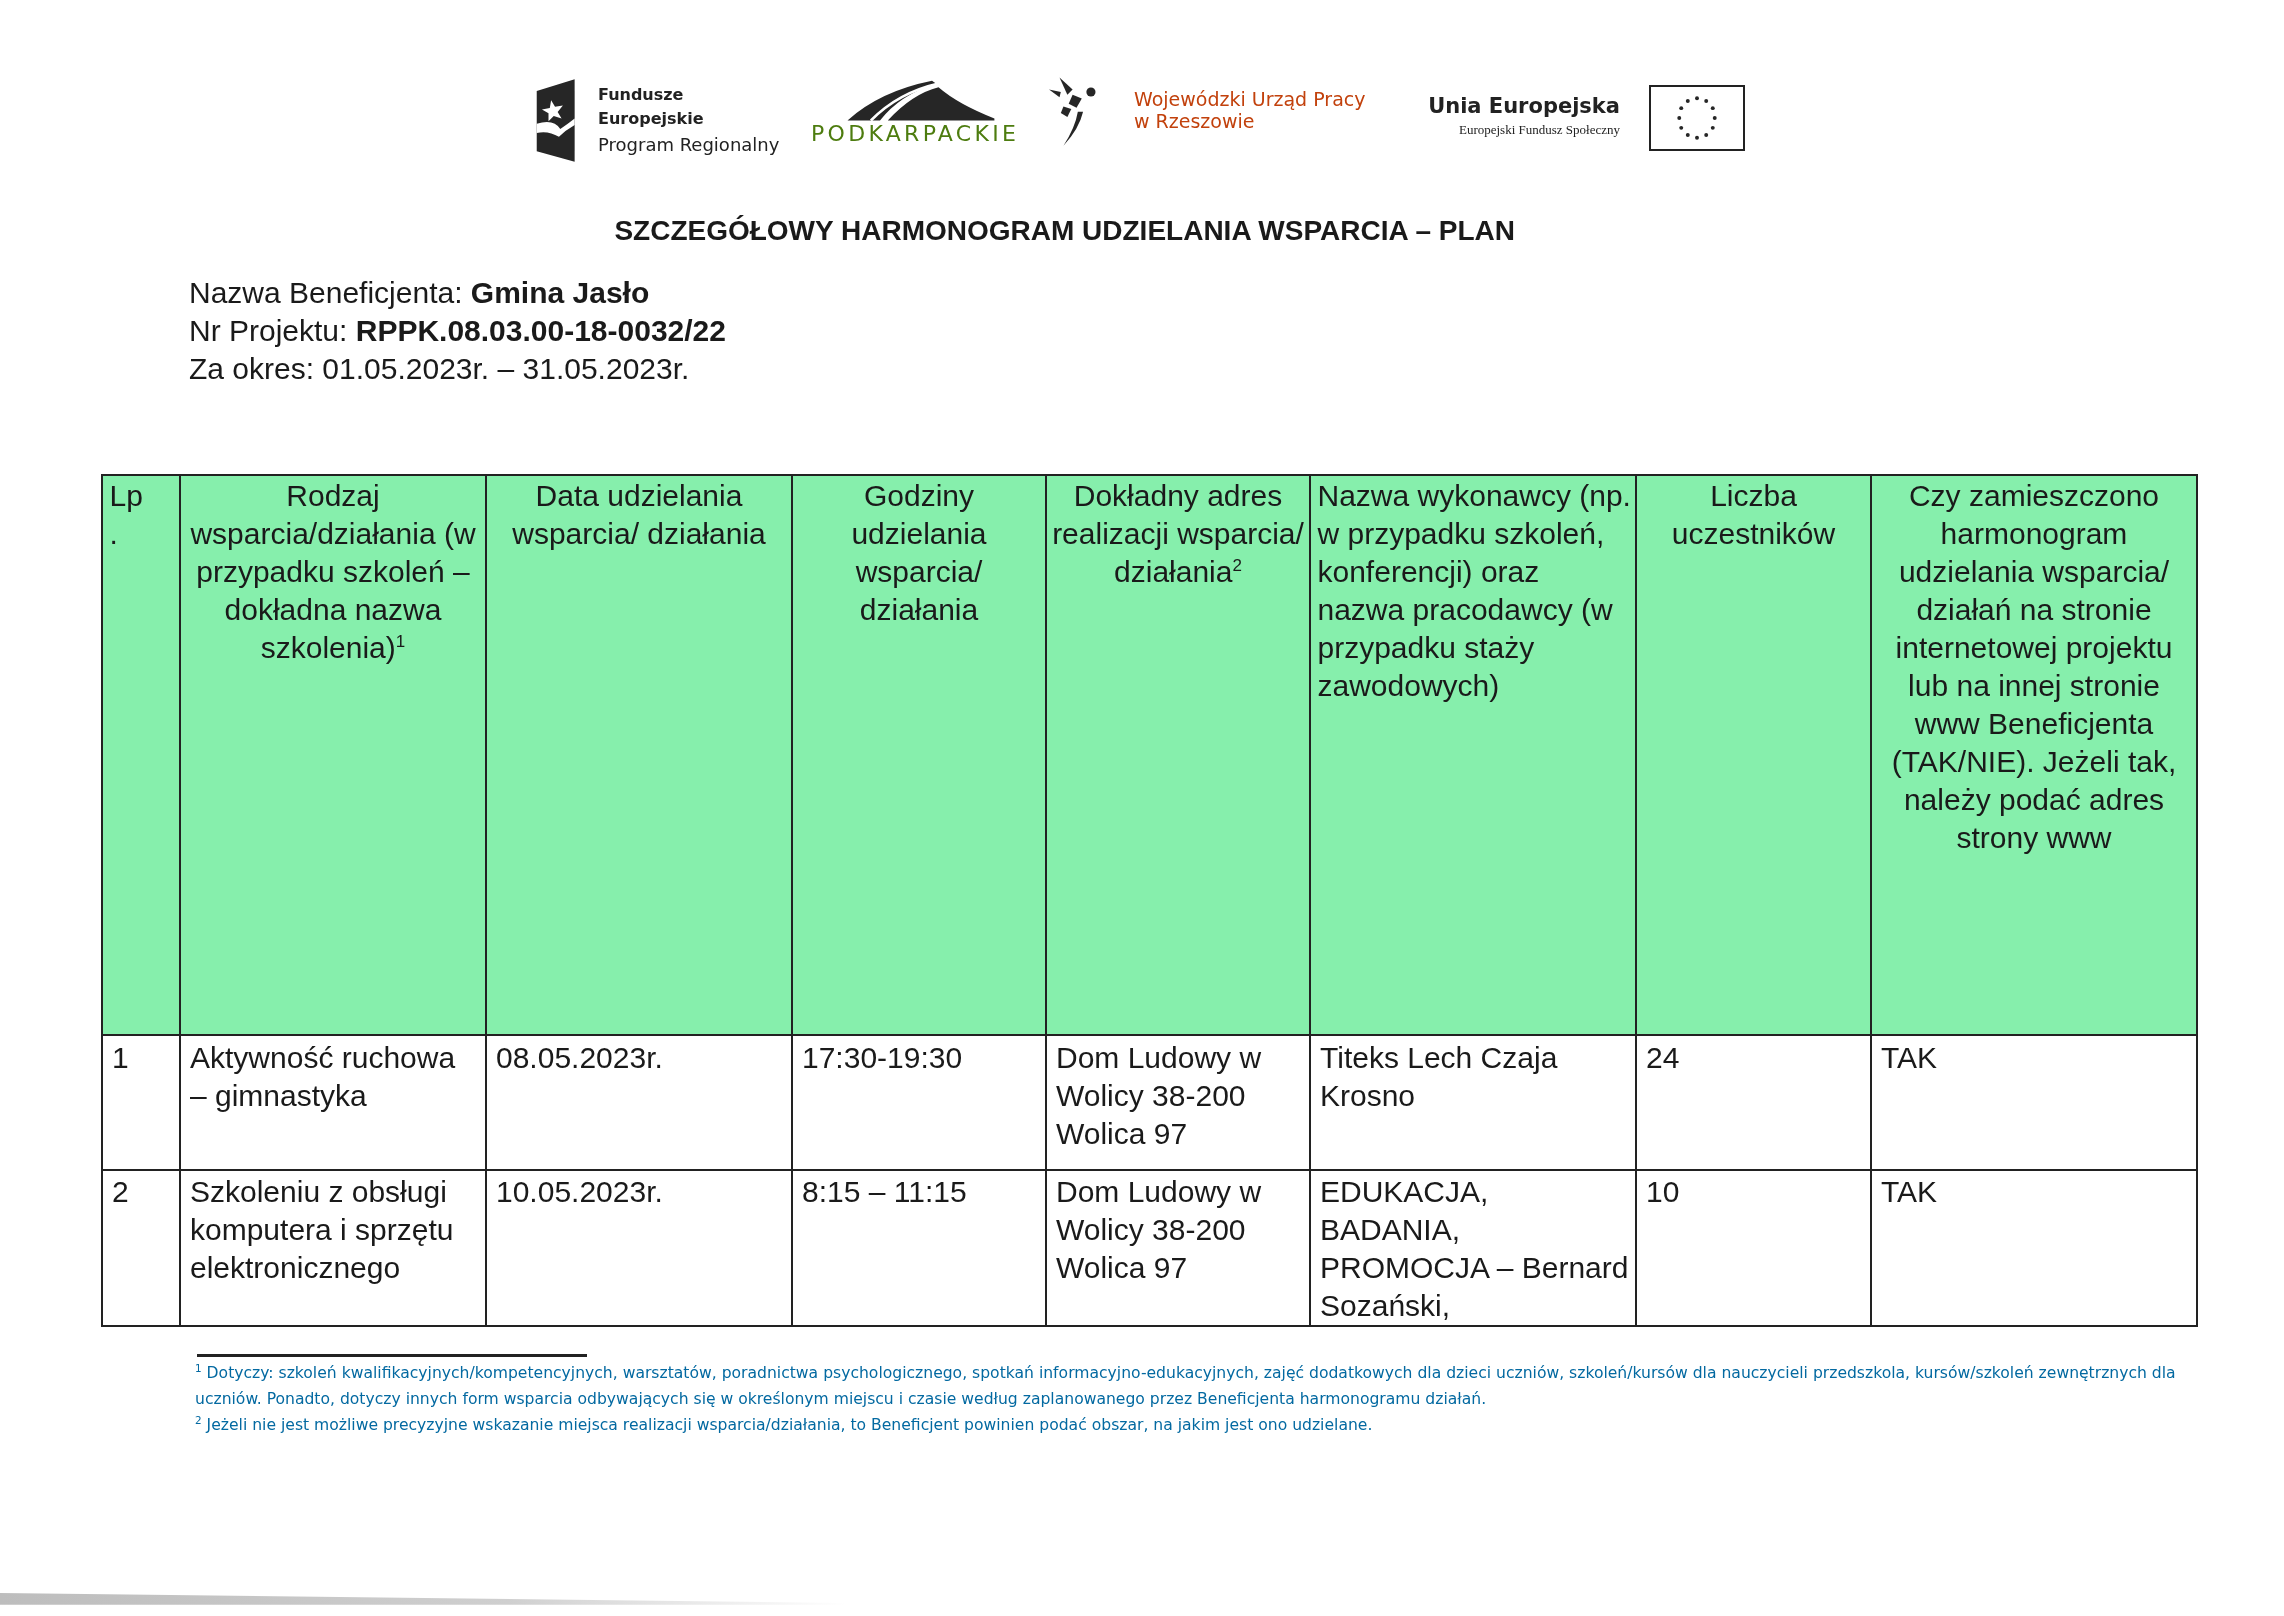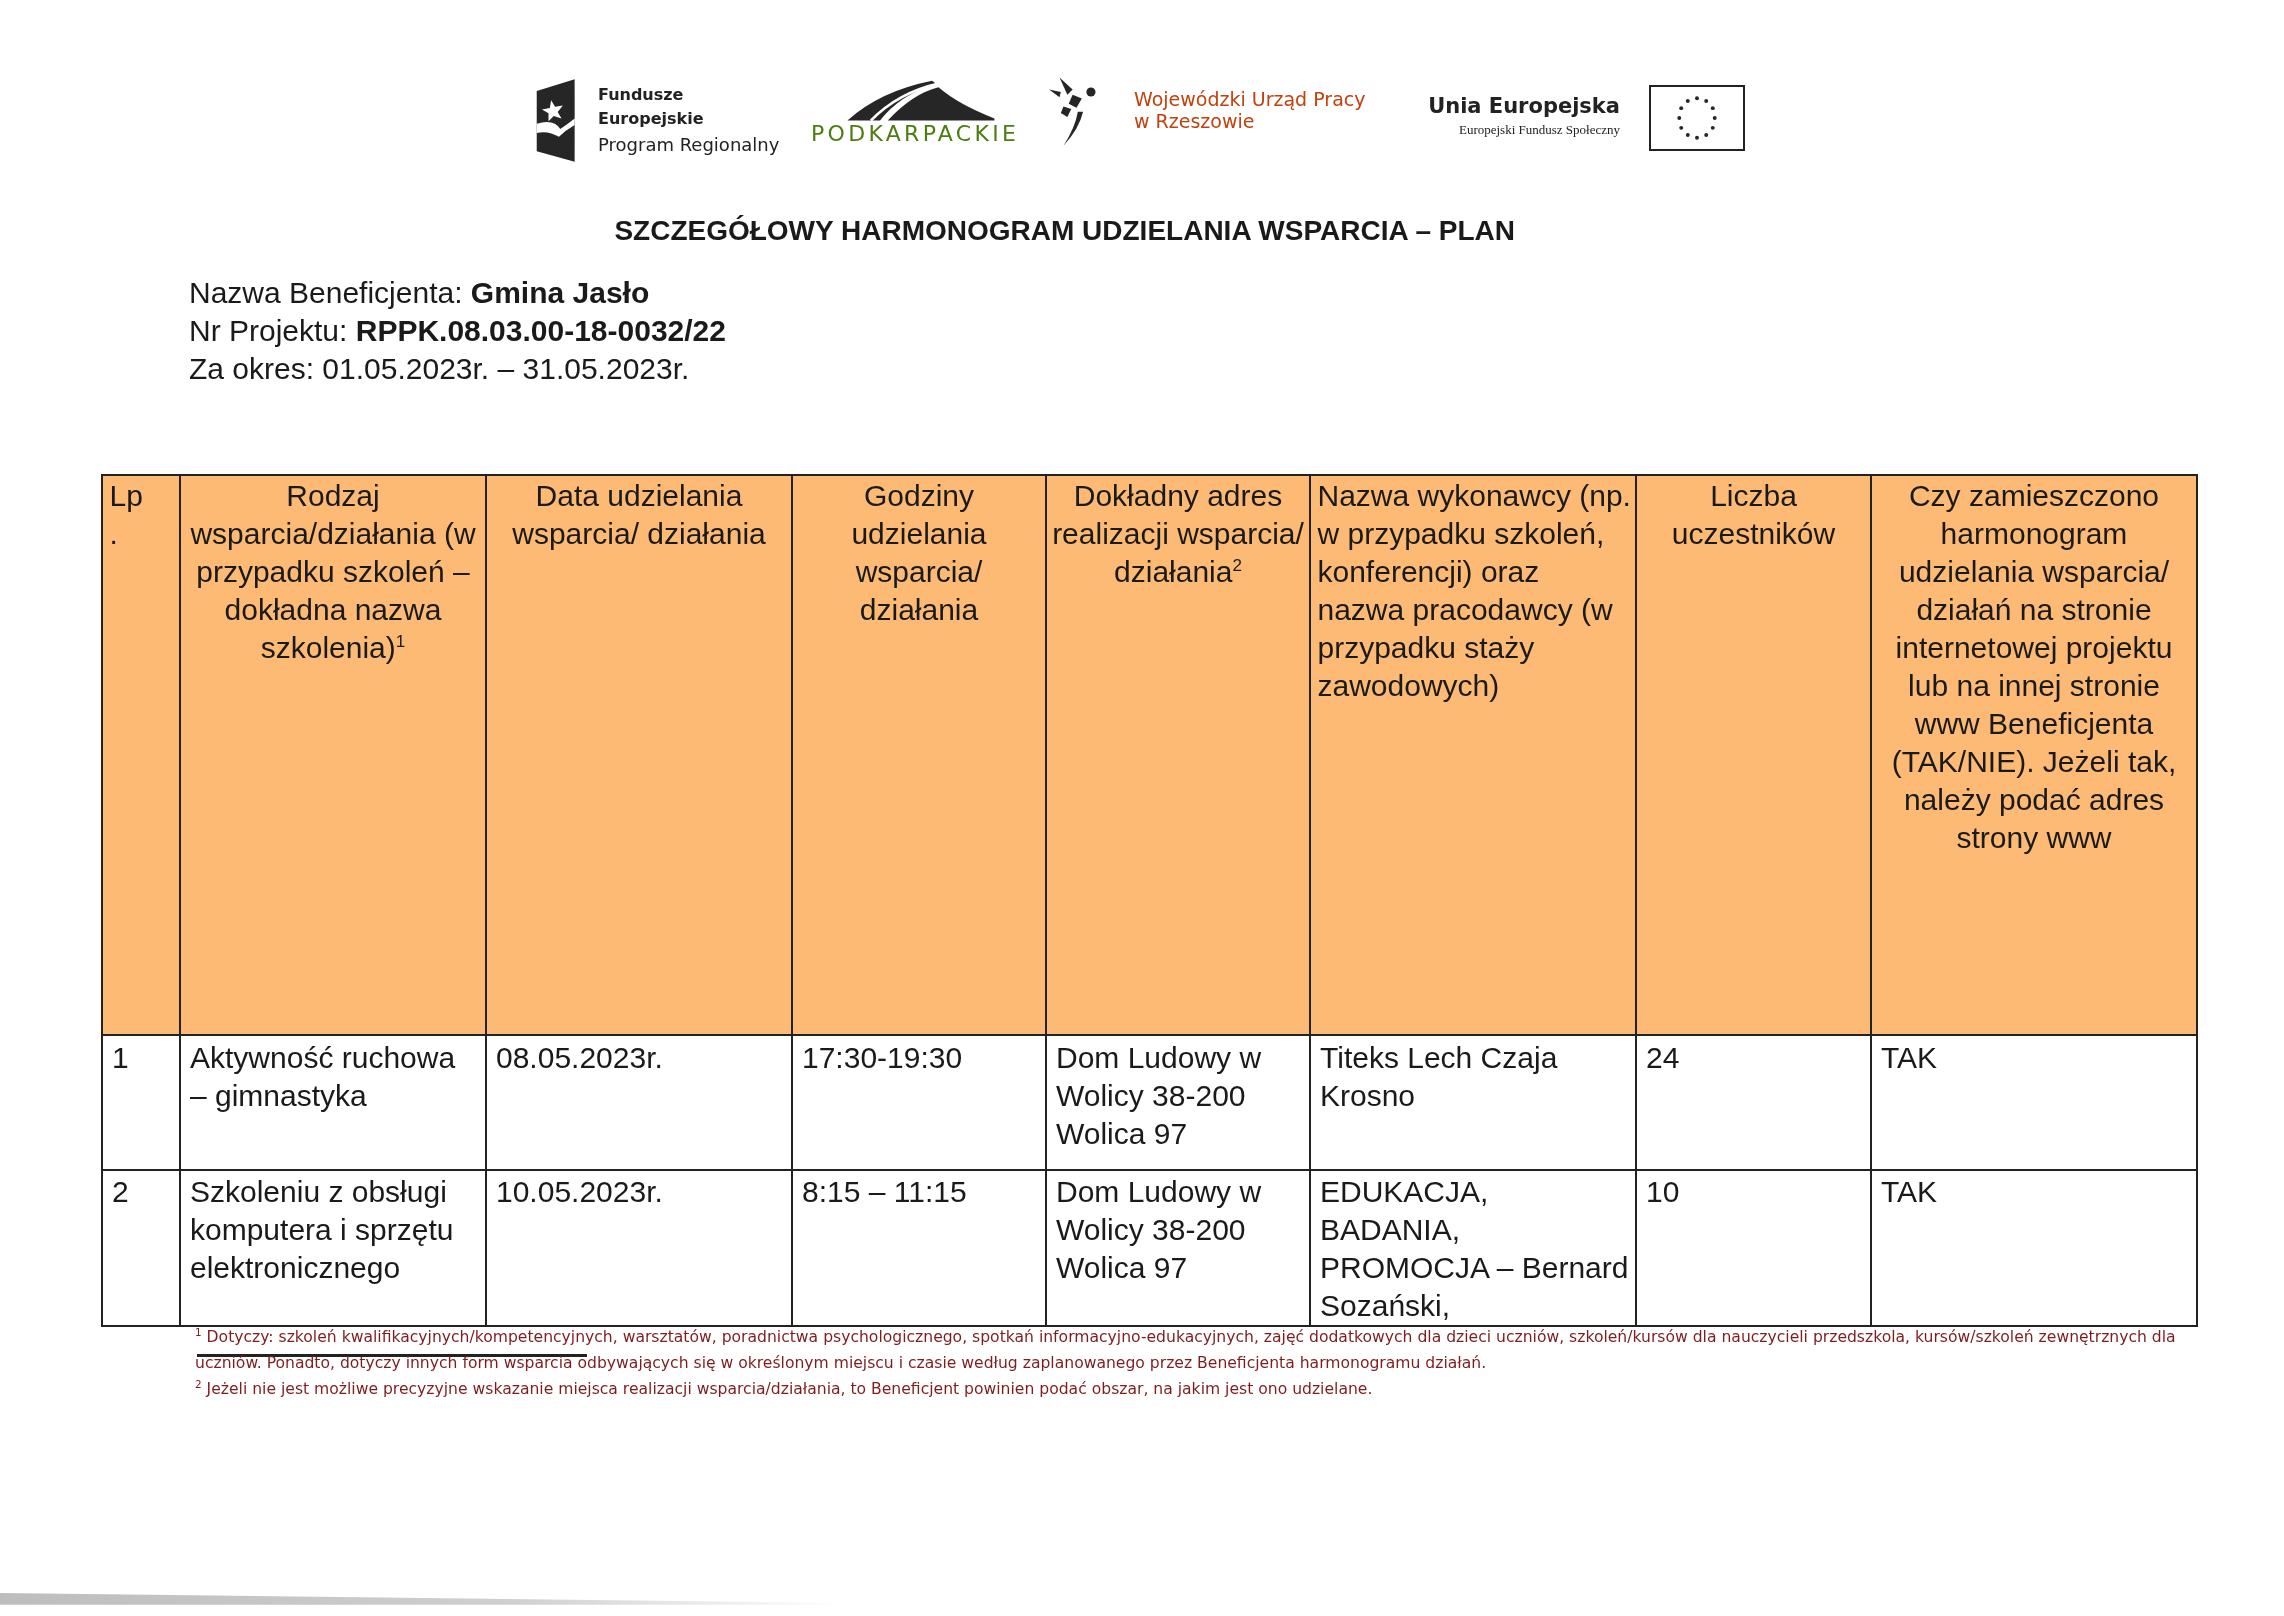"Lp" table.sched th { background: #fdba74 -> #86efac }
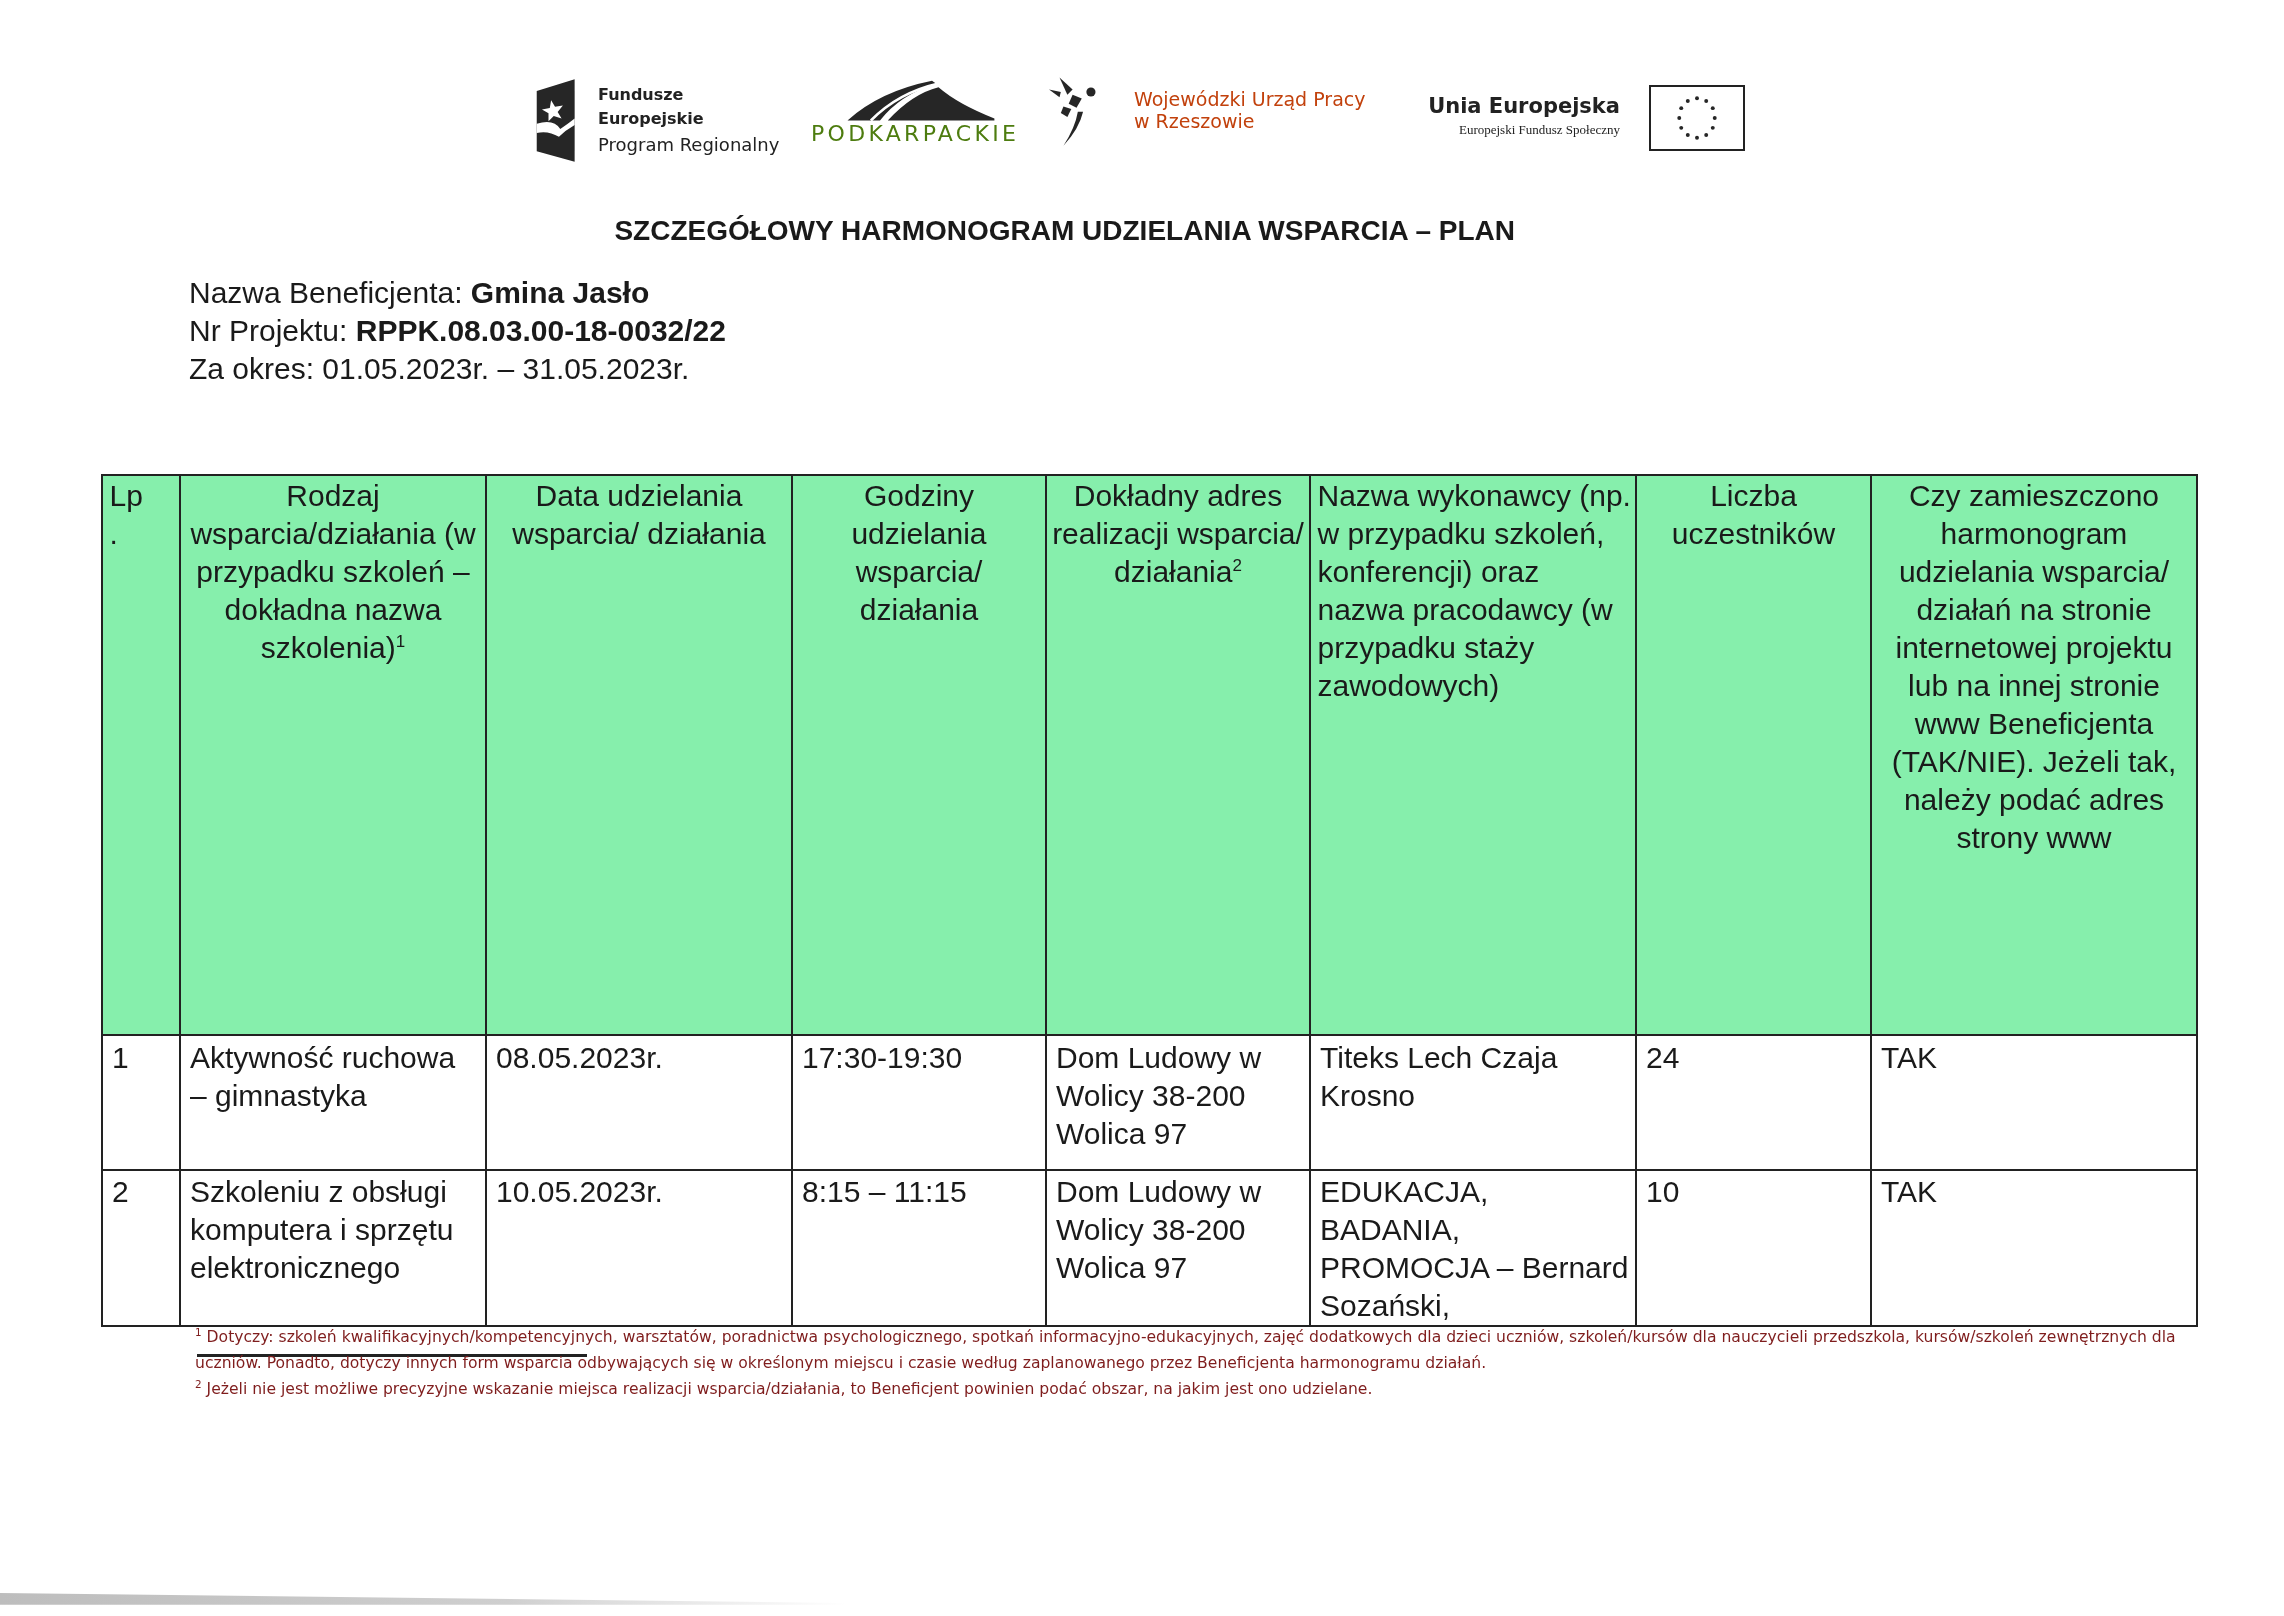"1 Dotyczy: szkoleń" .footnotes { color: #7f1d1d -> #0369a1; top: 1324px -> 1360px }
